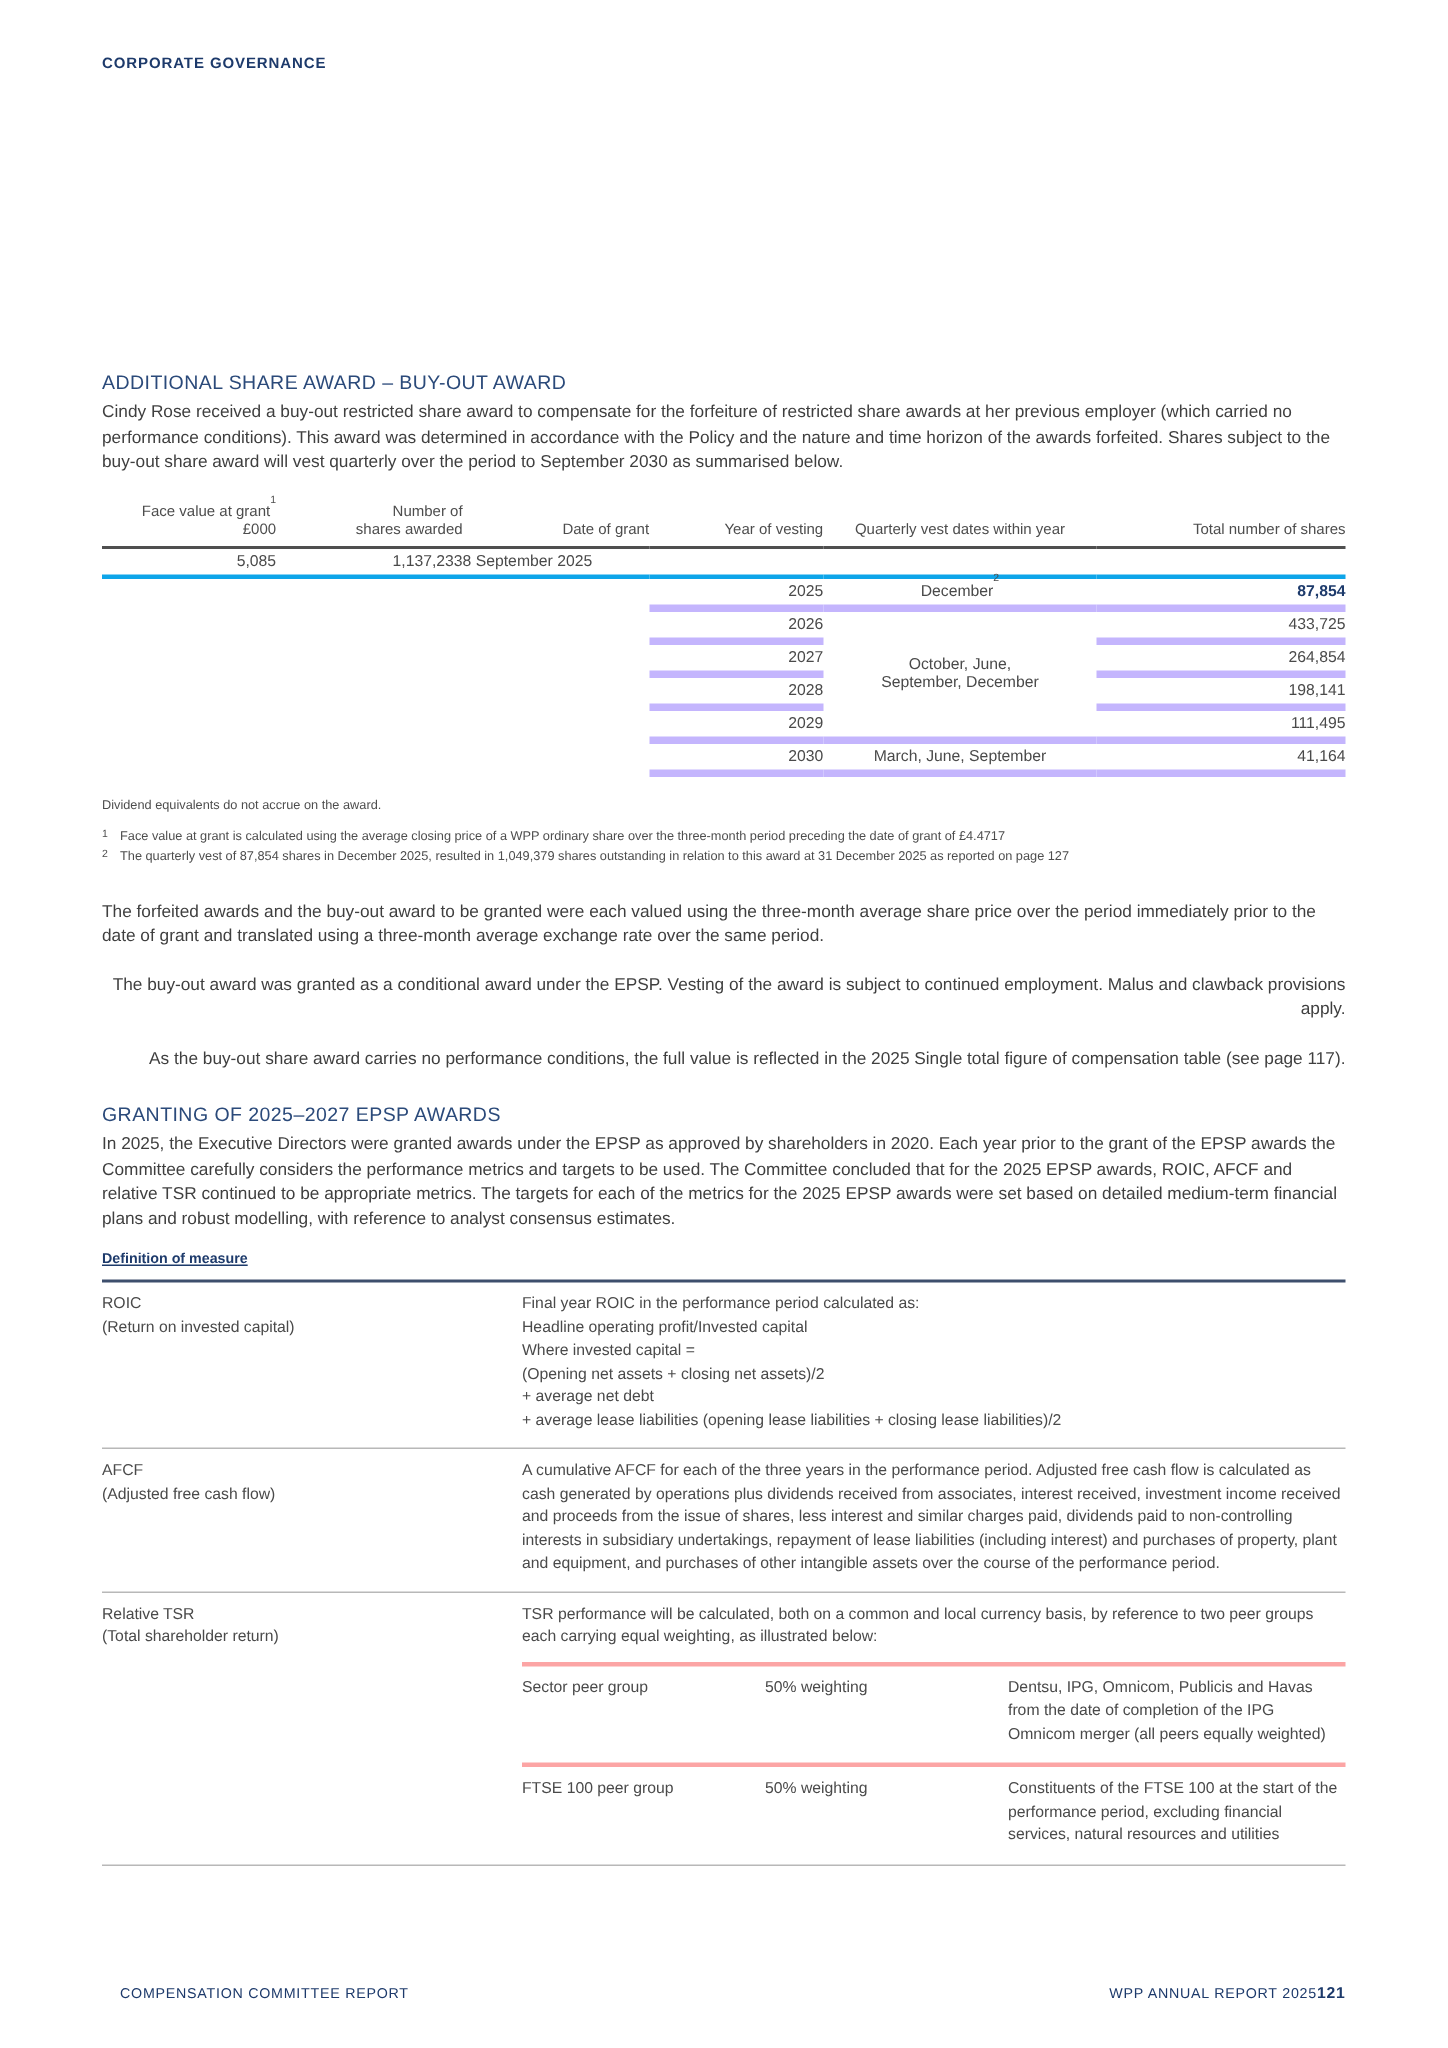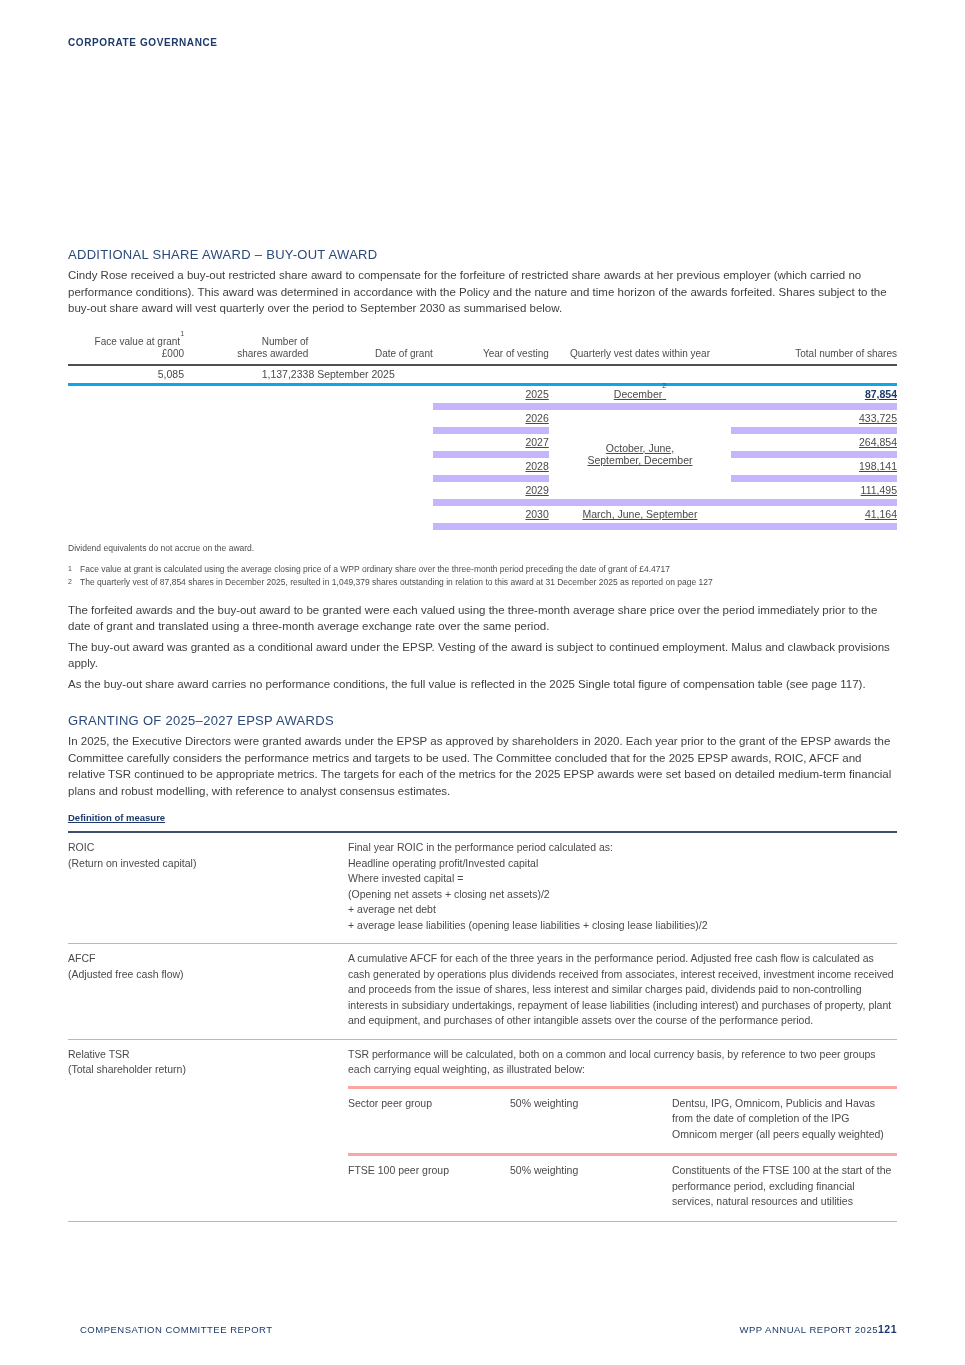"2025" .bb { border-bottom: 7px solid #c4b5fd -> 5px solid #c4b5fd; text-decoration: underline -> none }
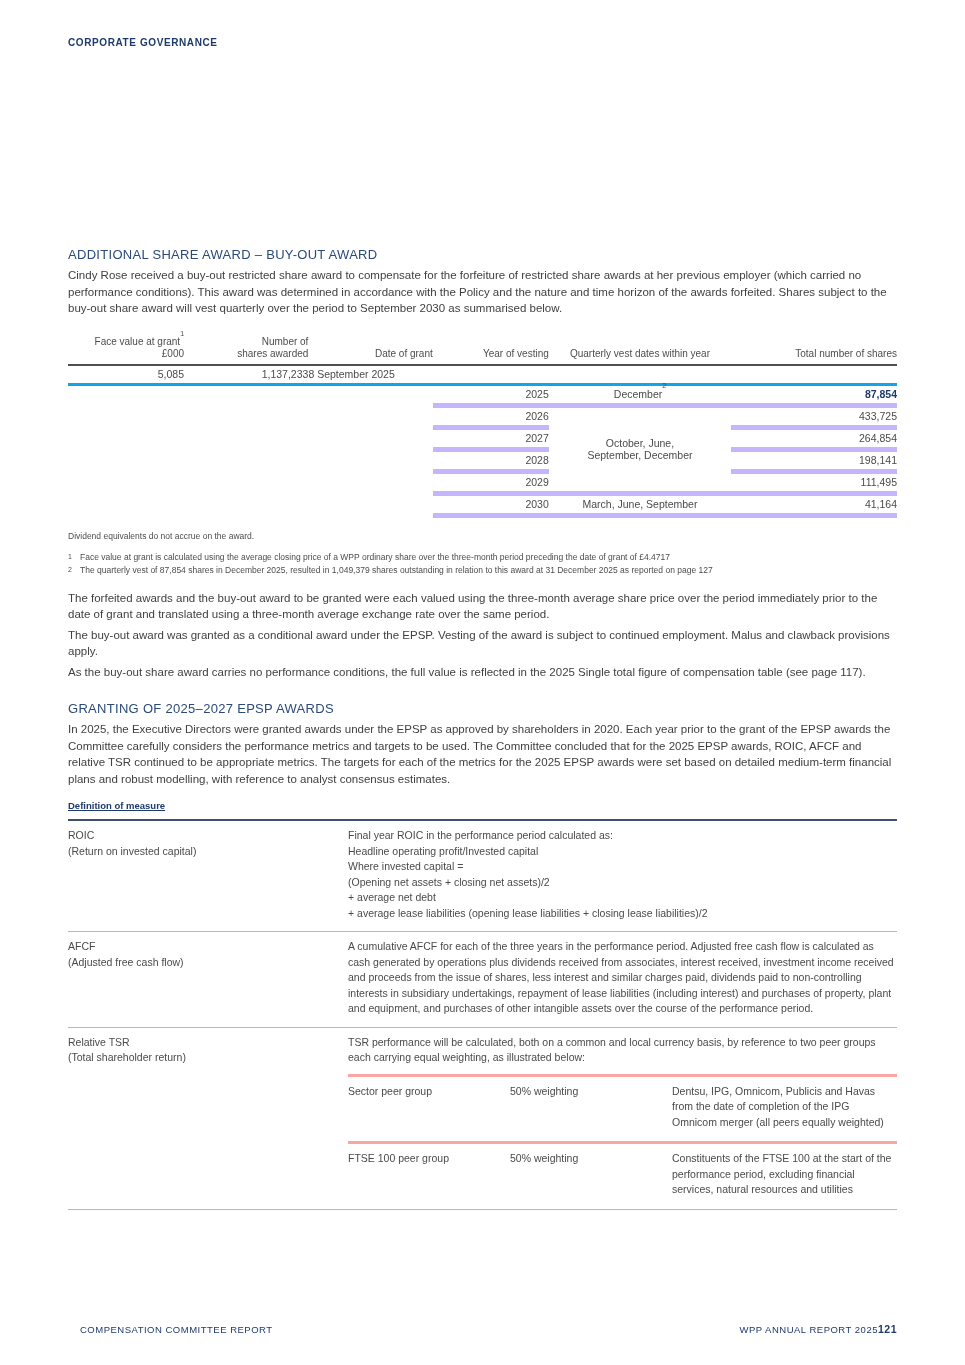"The forfeited awards and the" .para-first { margin-top: 12px -> 22px }
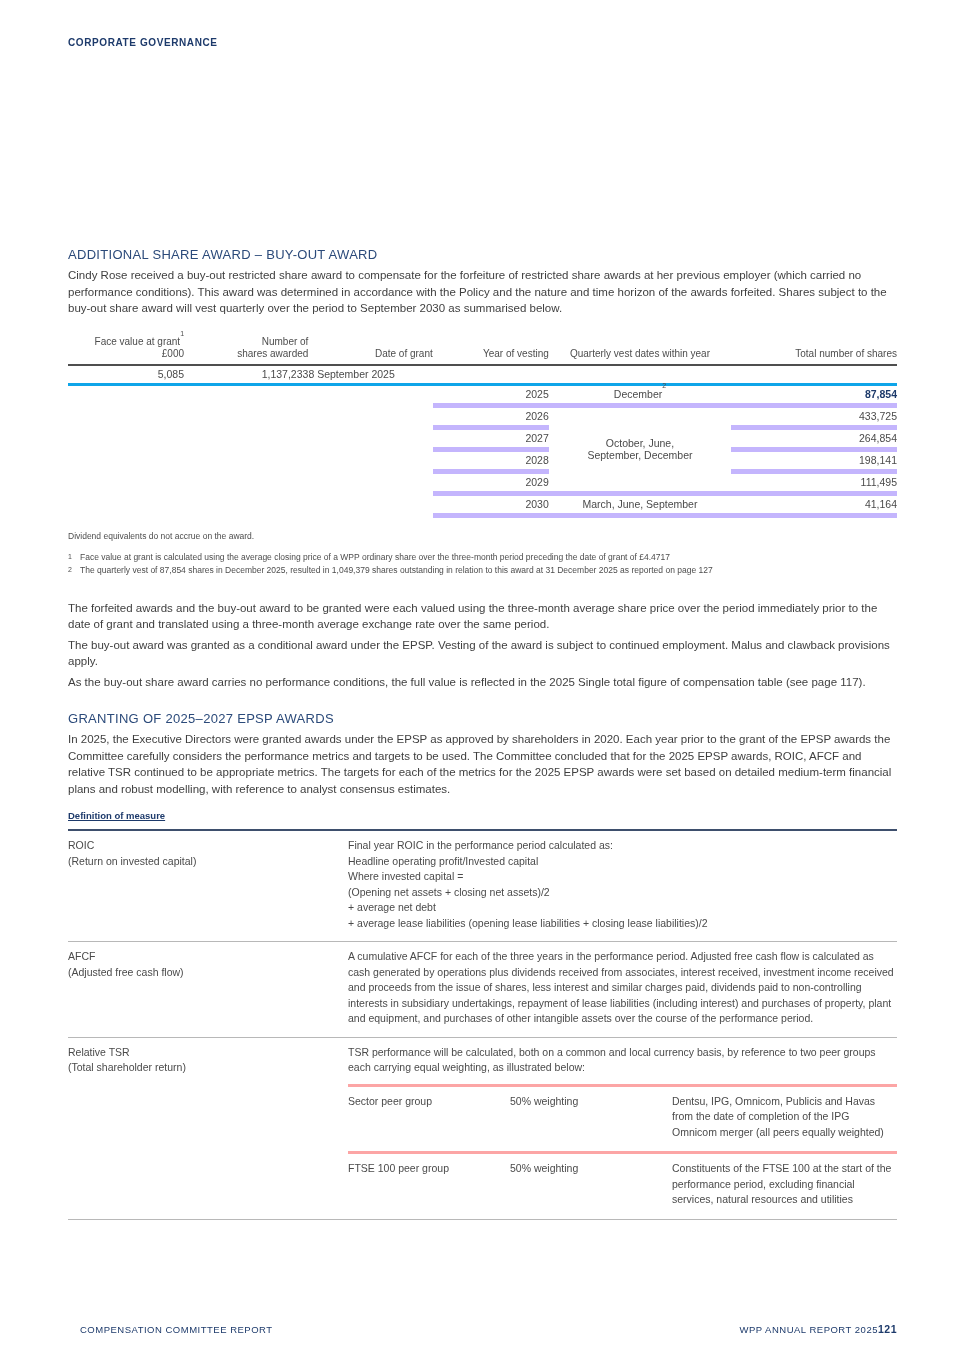"The buy-out award was granted" .para { margin-top: 4px -> 16px; text-align: none -> right }
